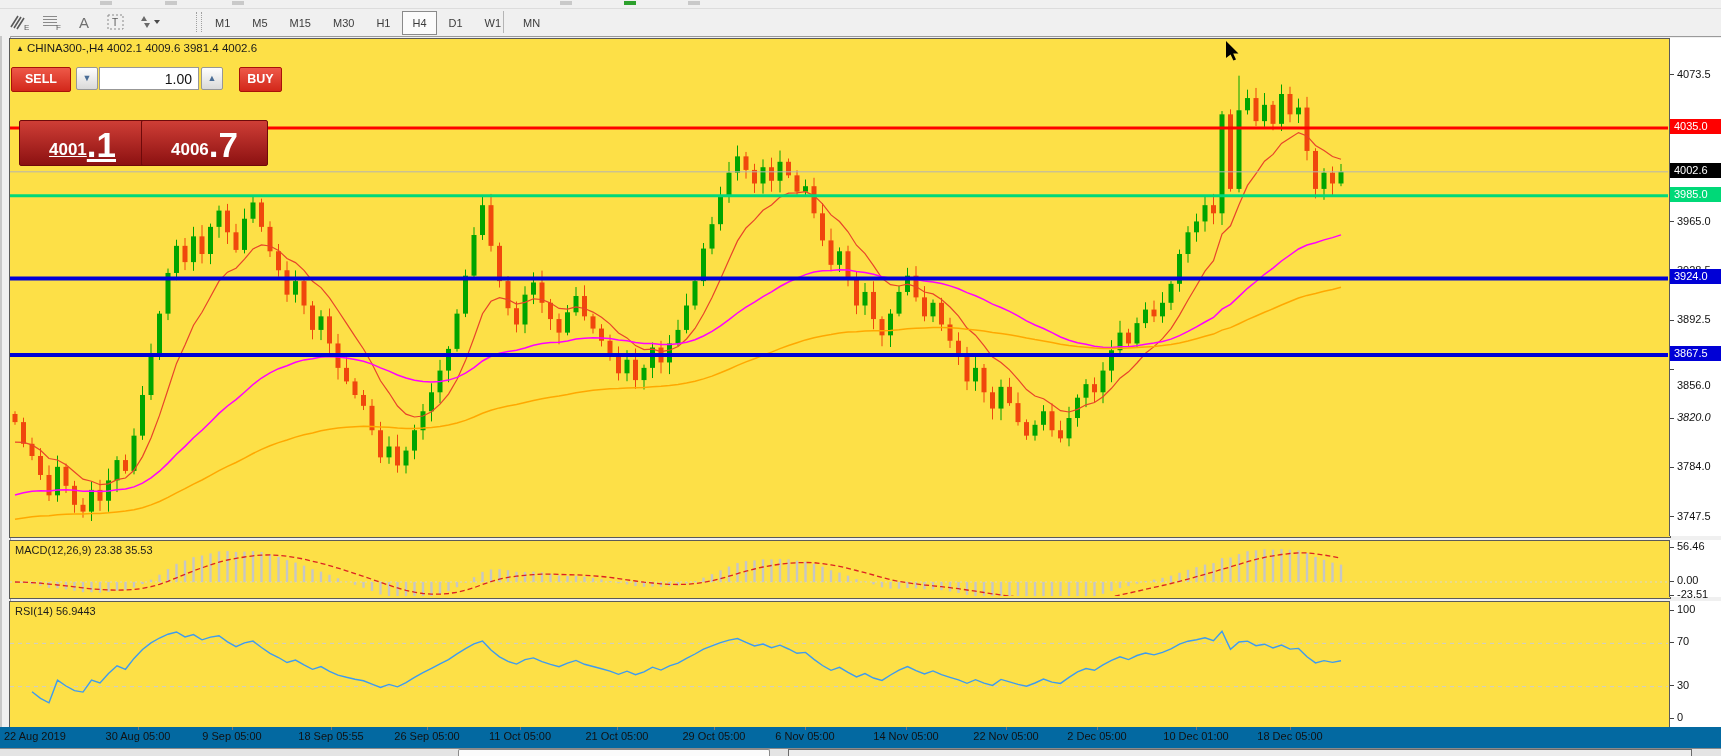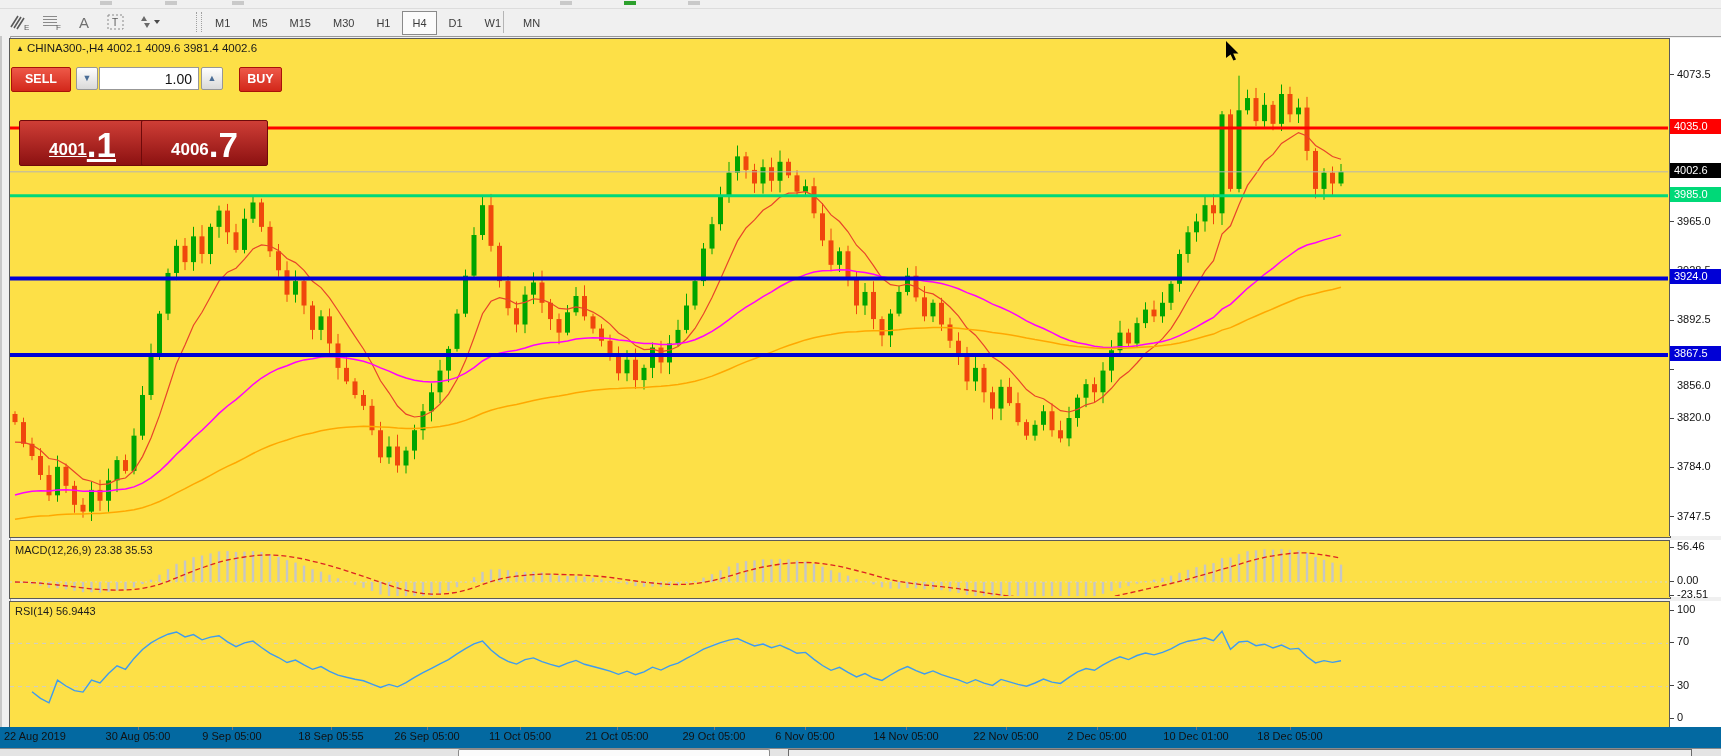"3820.0" div.tick-label { font-style: none -> italic }
